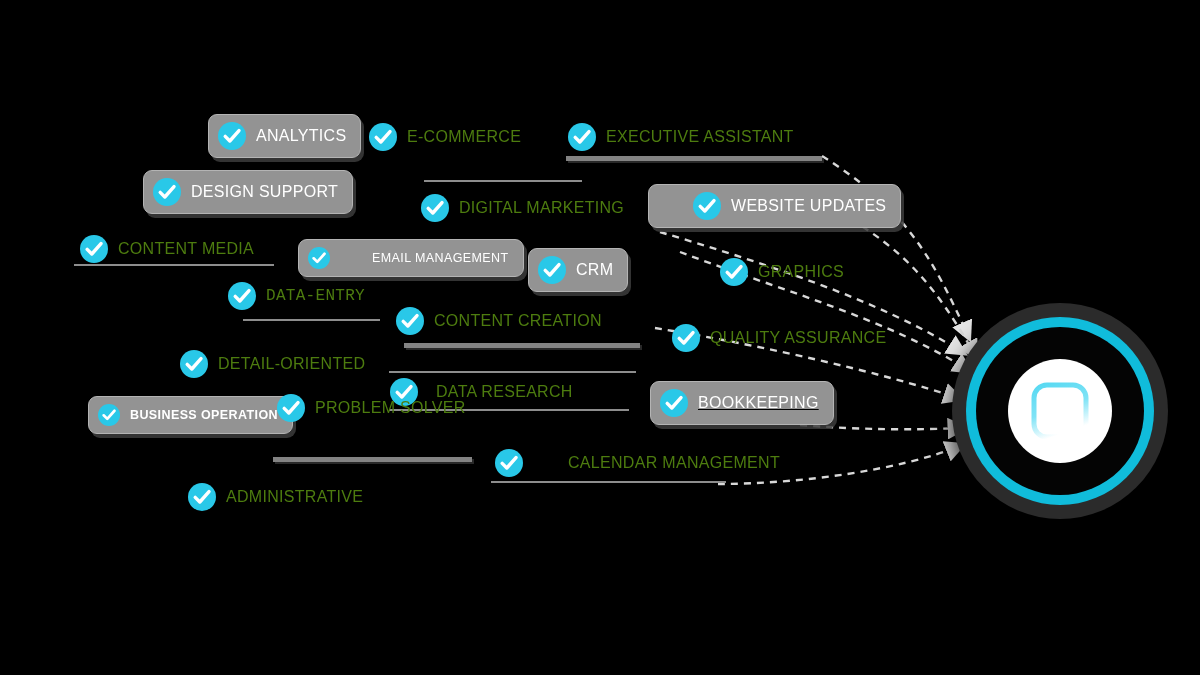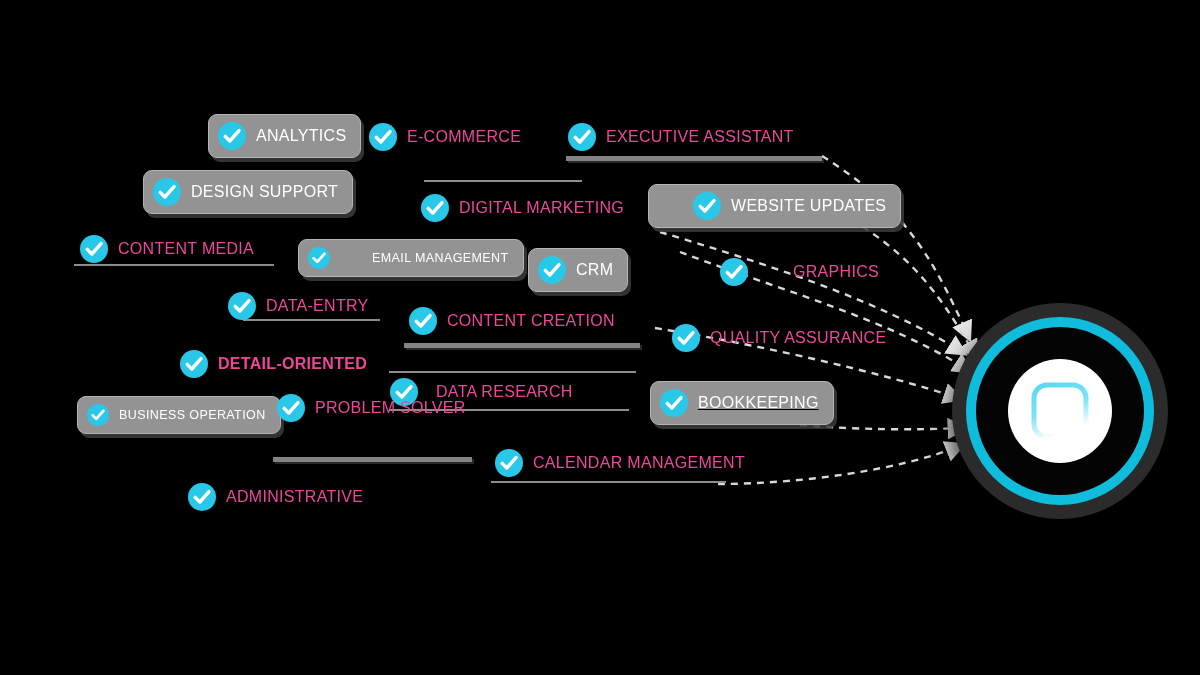"E-COMMERCE" .item .label { color: #ec4899 -> #4d7c0f }
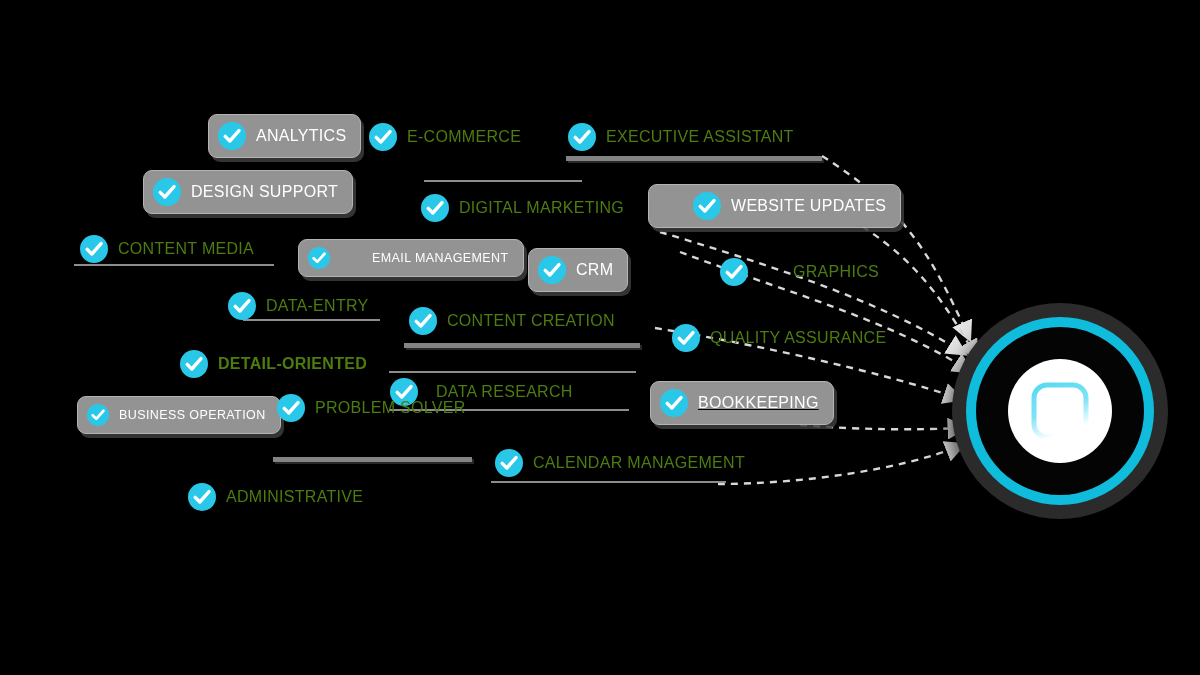"GRAPHICS" div.item { gap: 35px -> none }
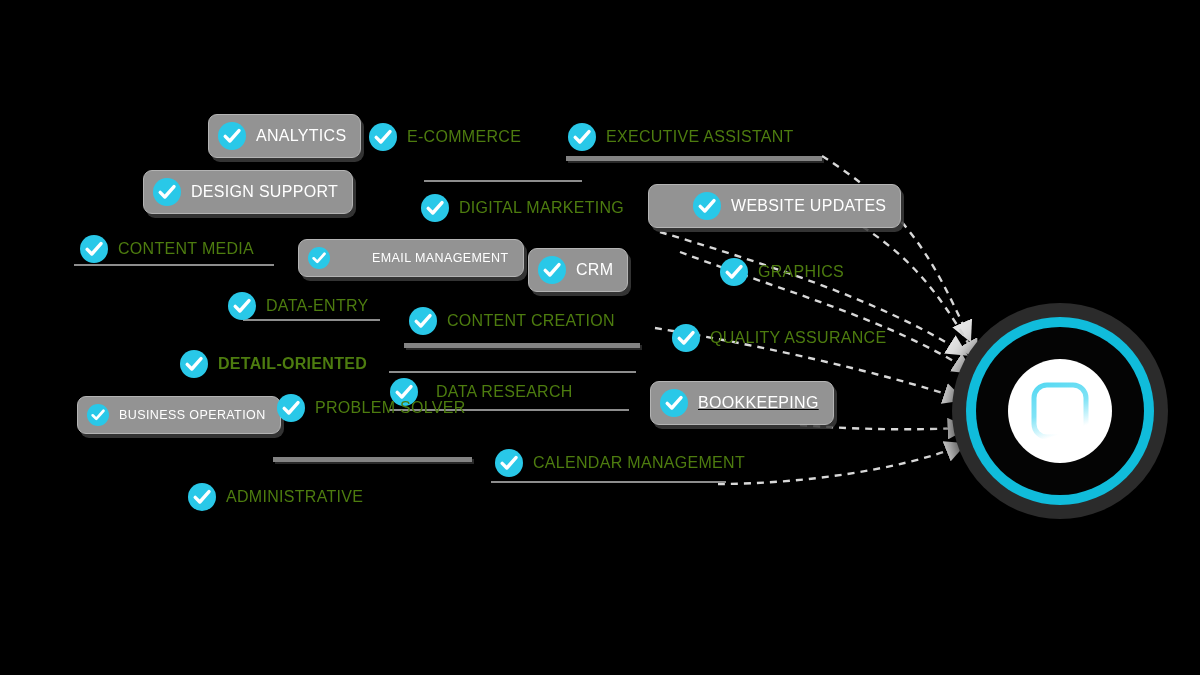"DATA-ENTRY" div.item { font-family: none -> Liberation Mono, monospace; top: 292px -> 282px }
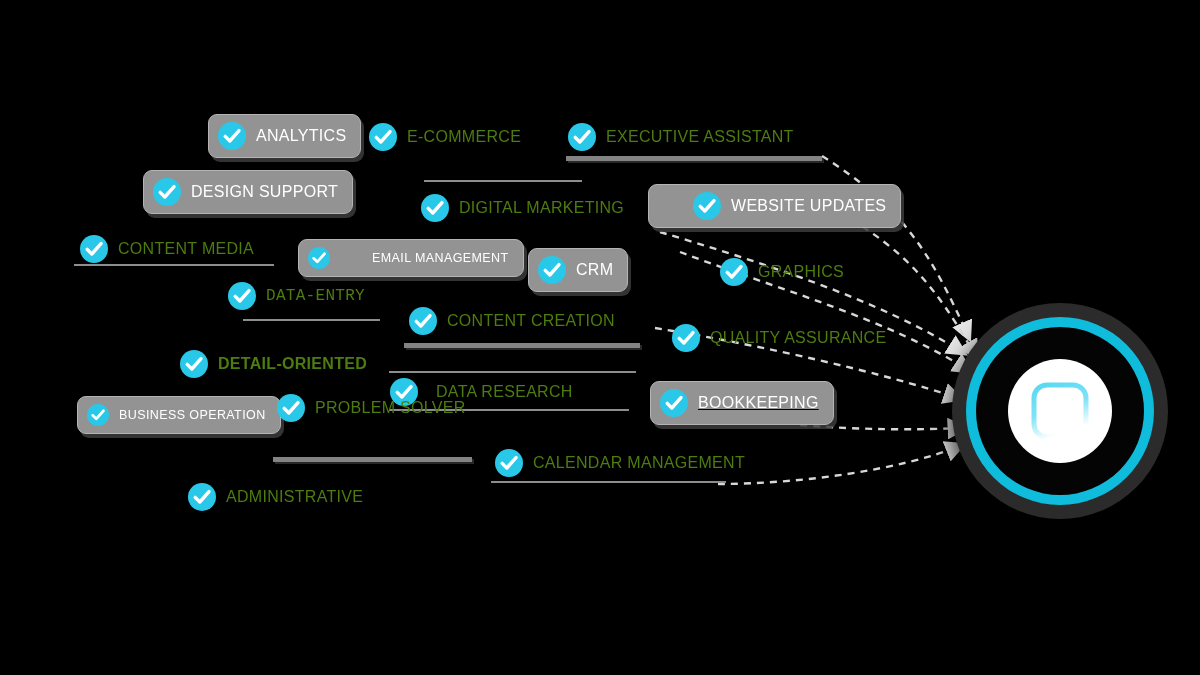"CONTENT CREATION" div.item { left: 409px -> 396px }
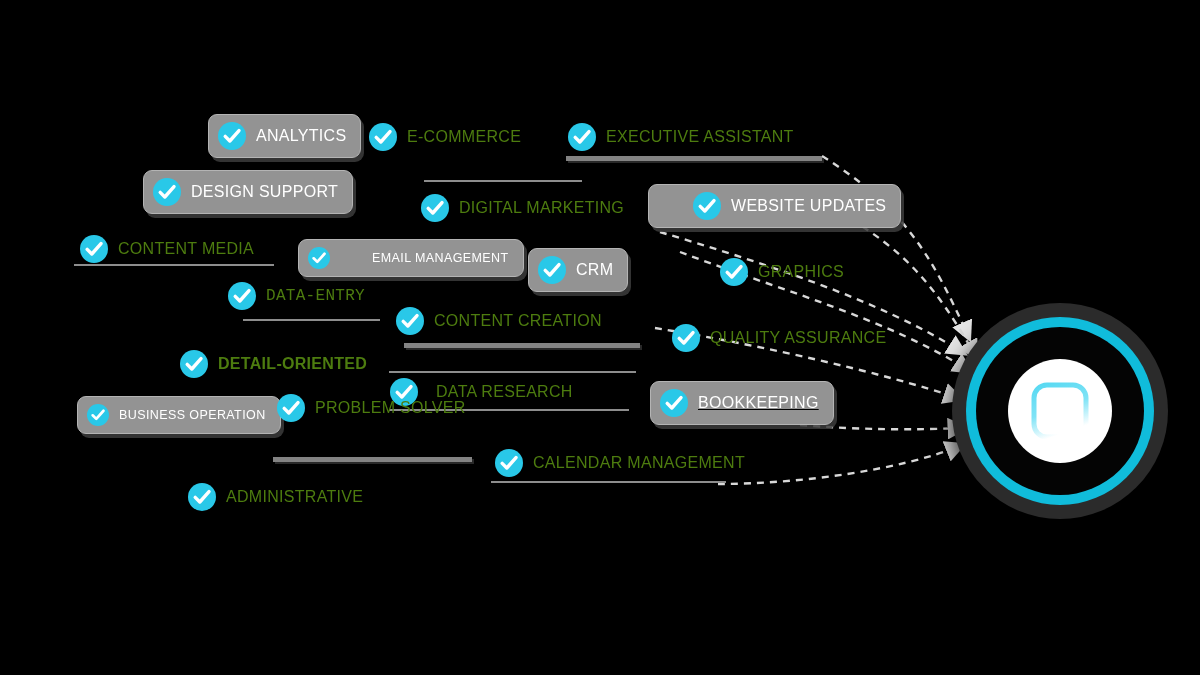"DETAIL-ORIENTED" div.item { font-weight: bold -> none }
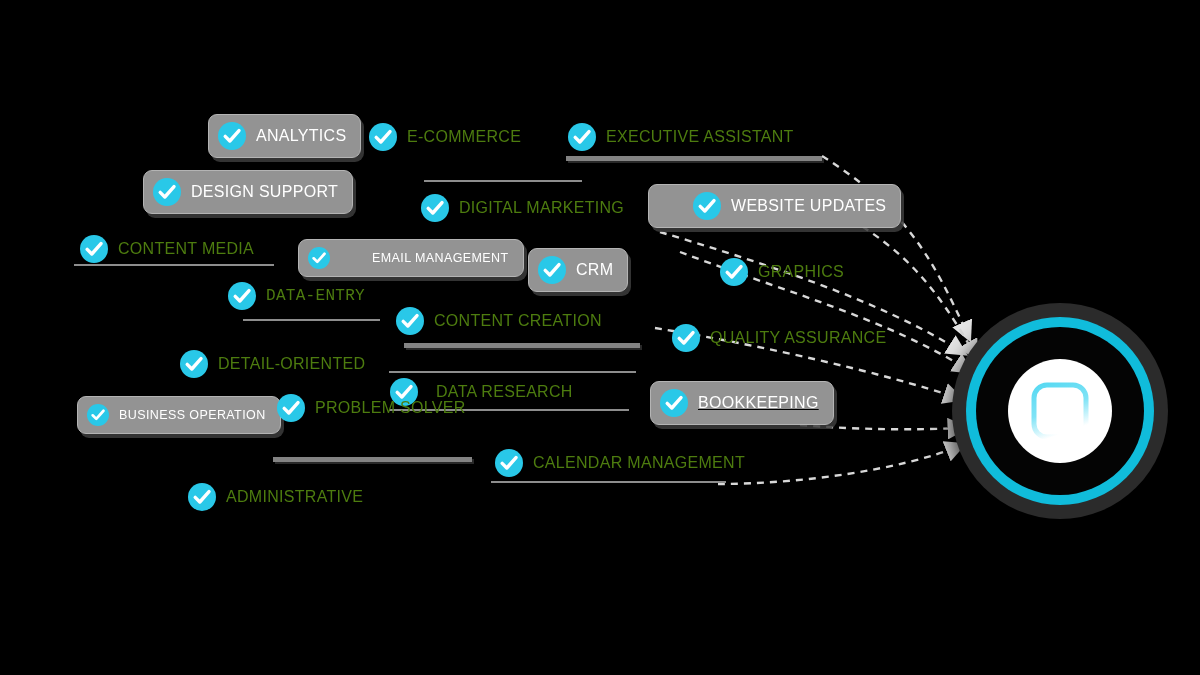"BUSINESS OPERATION" div.item { font-weight: none -> bold; left: 77px -> 88px }
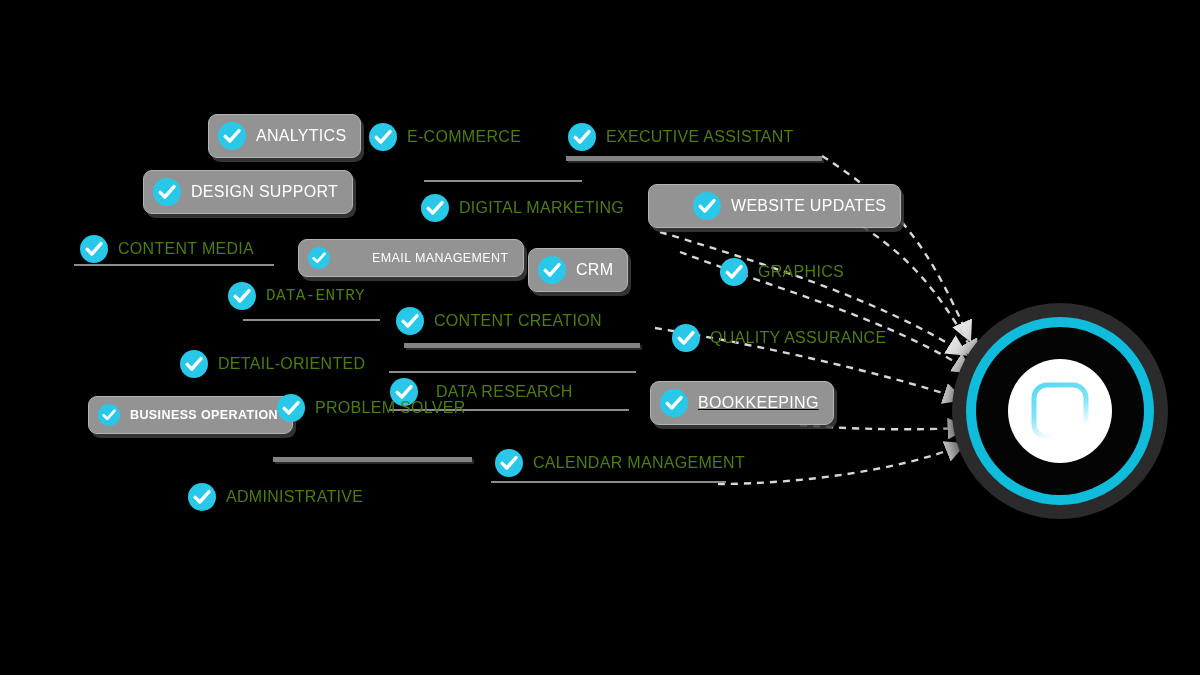"CALENDAR MANAGEMENT" div.item { gap: none -> 35px }
